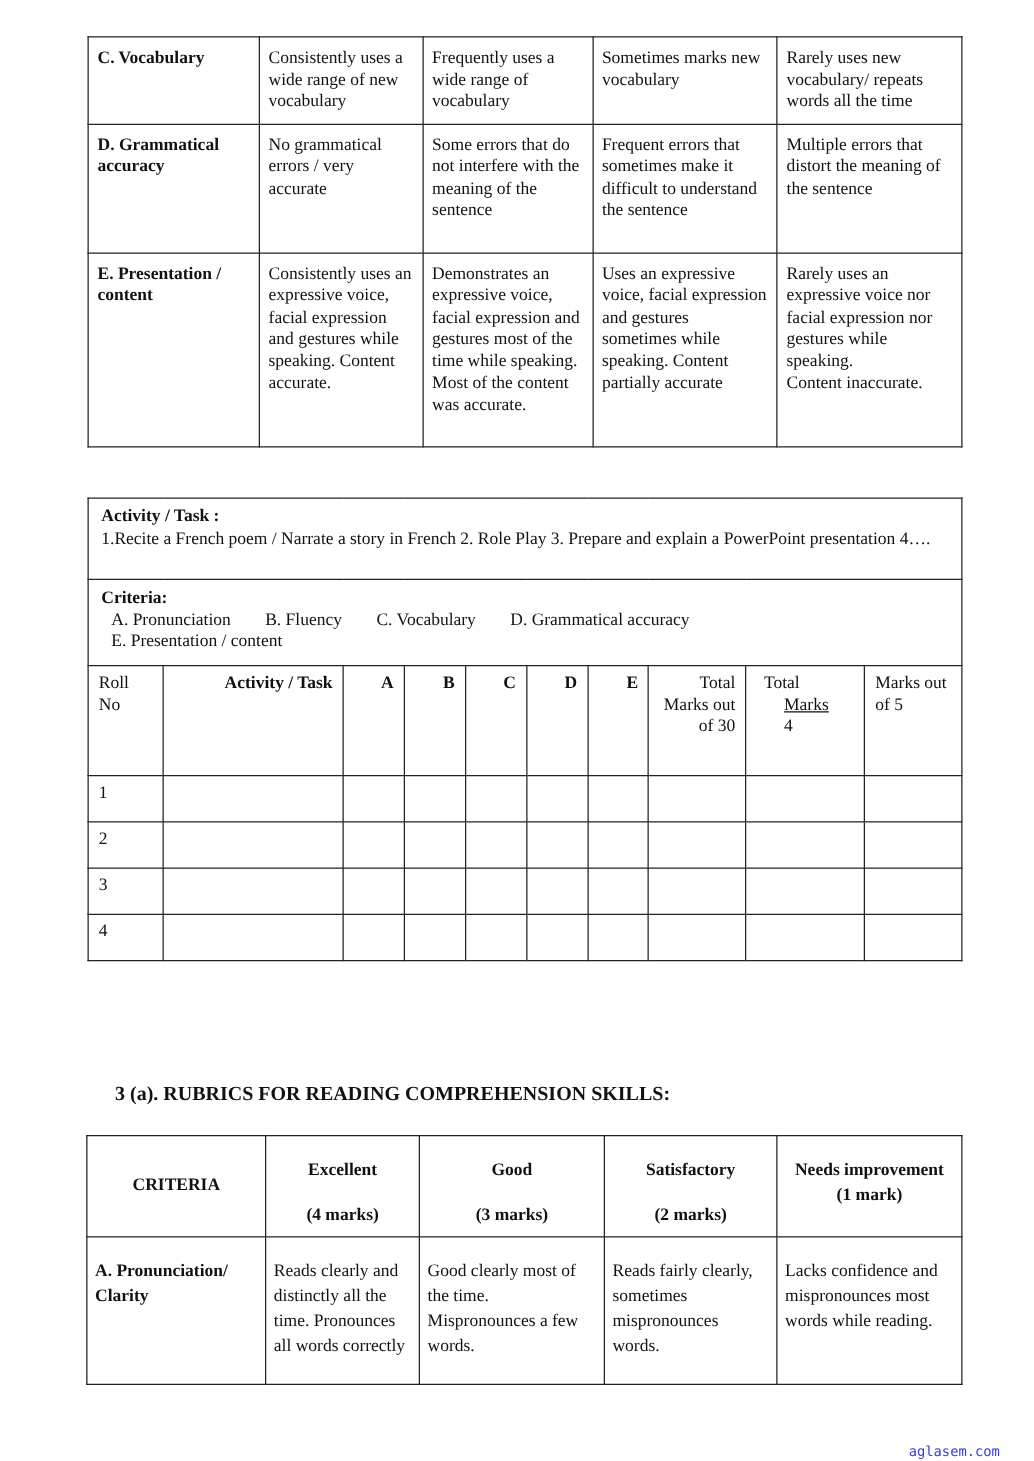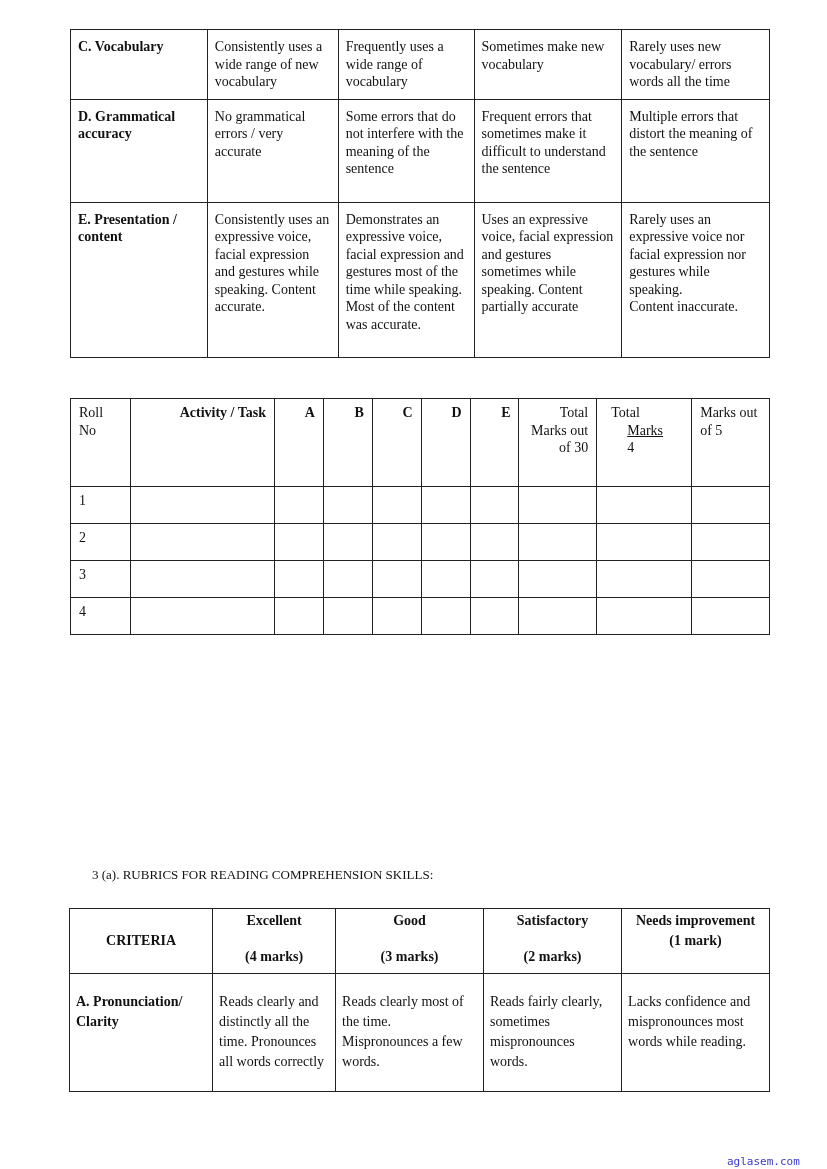"Sometimes make new vocabulary" td { text: make -> marks }
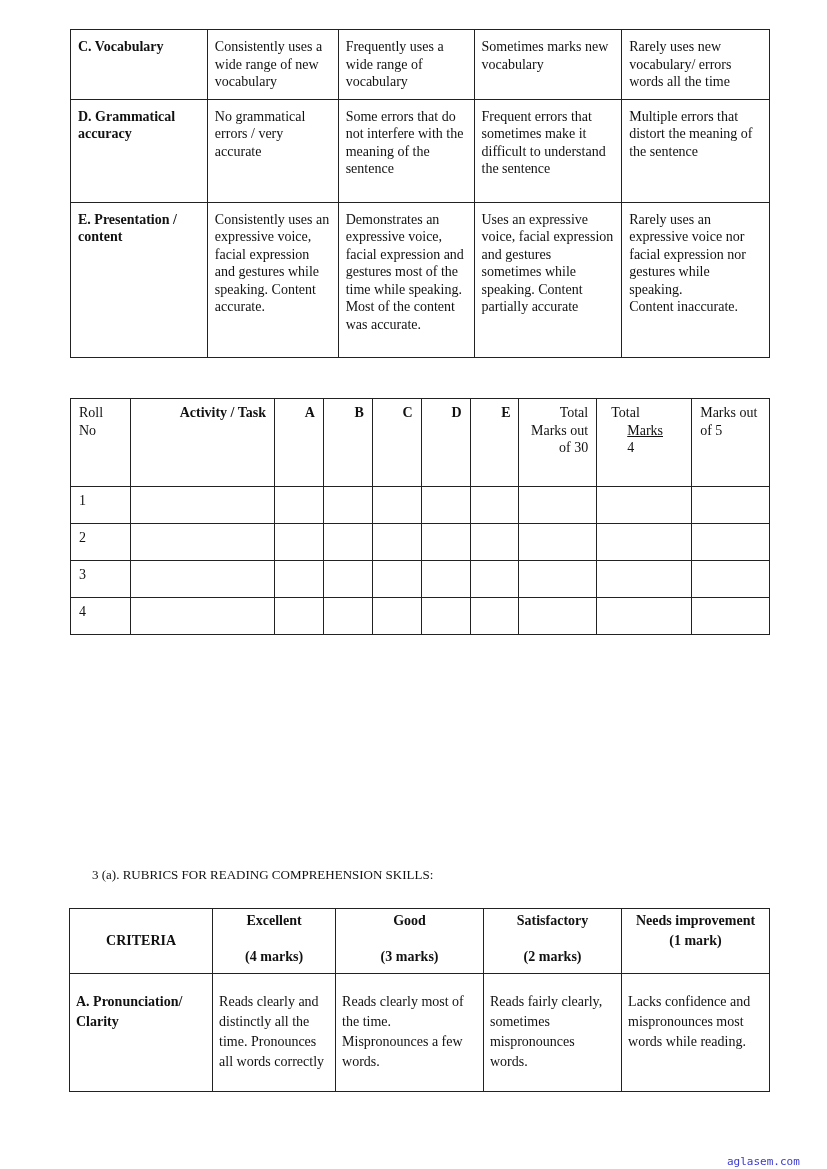"Rarely uses new vocabulary/ errors" td { text: errors -> repeats }
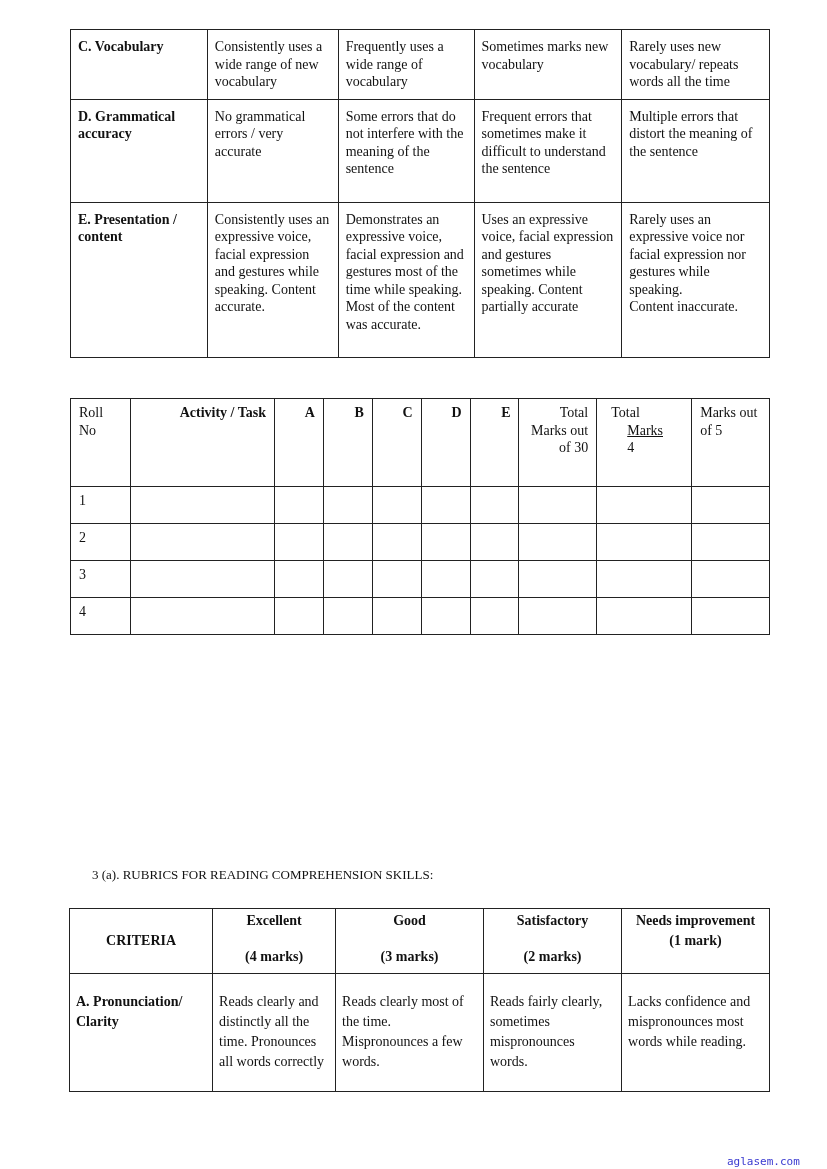"Activity / Task :" tr { html: none -> <tr> <td> <div>Activity / Task :</div> <div>1.Recite a French poem / Narrate a story in French 2. Role Play 3. Prepare and explain a PowerPoint presentation 4….</div> </td> </tr> }
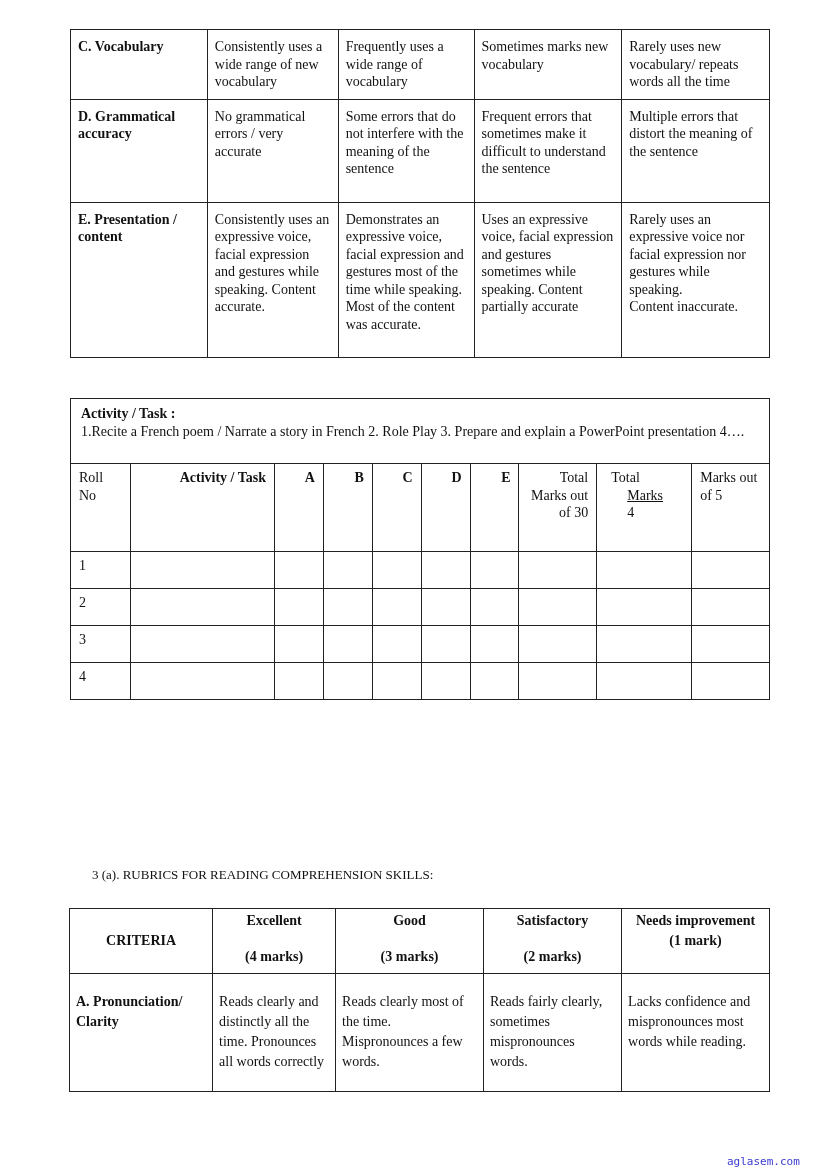"Criteria:" tr { html: none -> <tr> <td> <div>Criteria:</div> <div> <span>A. Pronunciation</span> <span>B. Fluency</span> <span>C. Vocabulary</span> <span>D. Grammatical accuracy</span> </div> <div> <span>E. Presentation / content</span> </div> </td> </tr> }
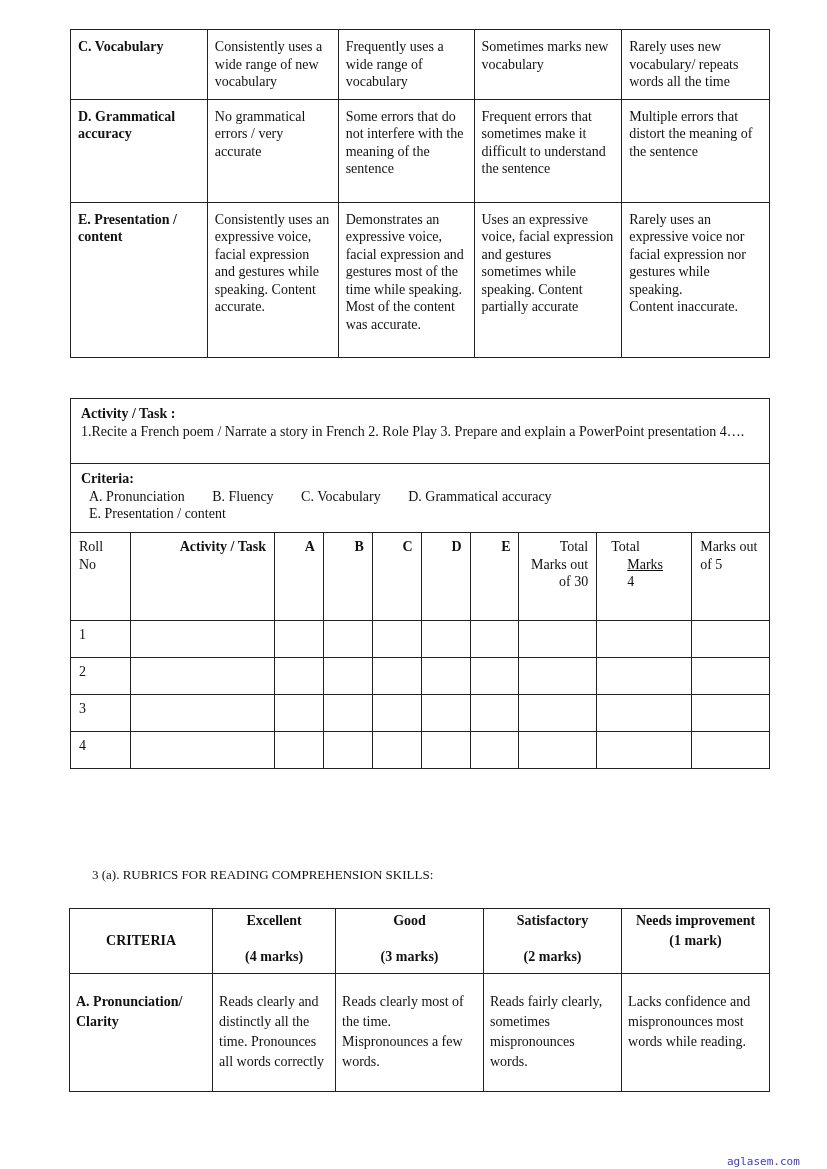"3 (a). RUBRICS FOR READING" #h3 { font-size: 13px -> 16px; font-weight: normal -> bold }
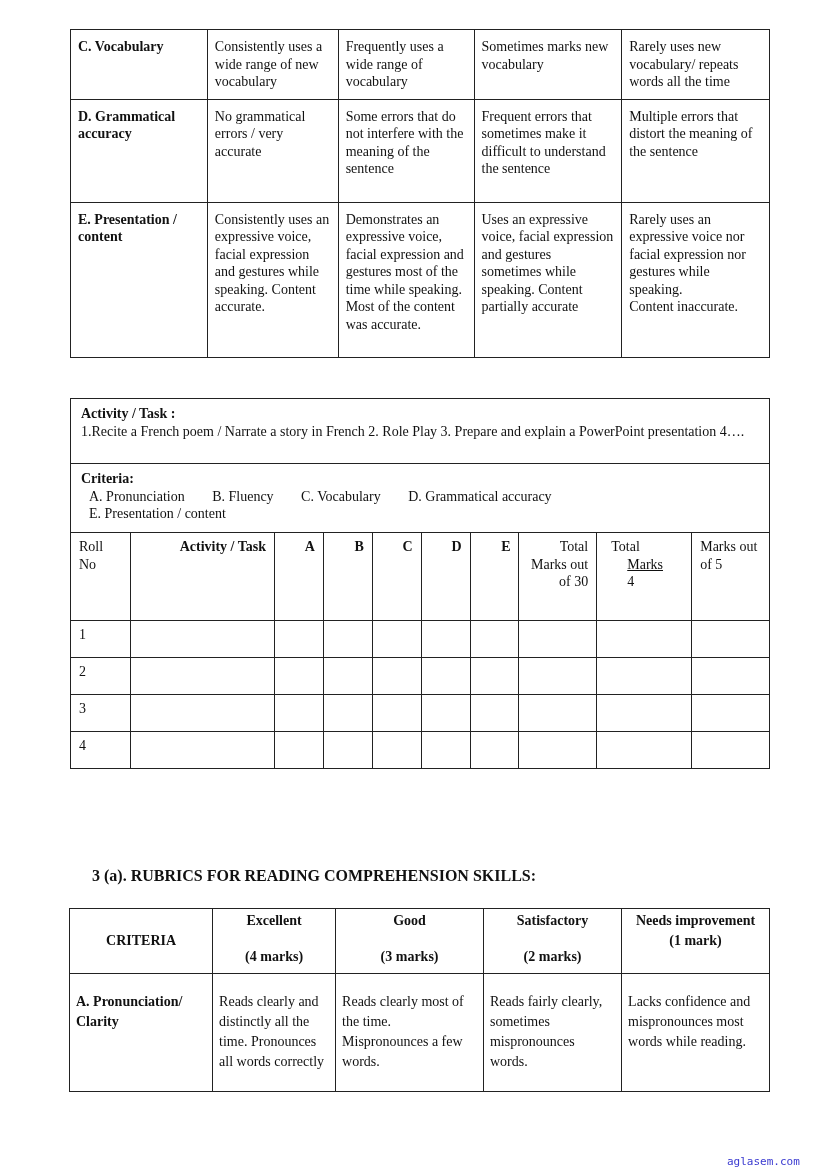"Excellent" #t3 .hdr .lvl { padding-top: 2px -> 18px }
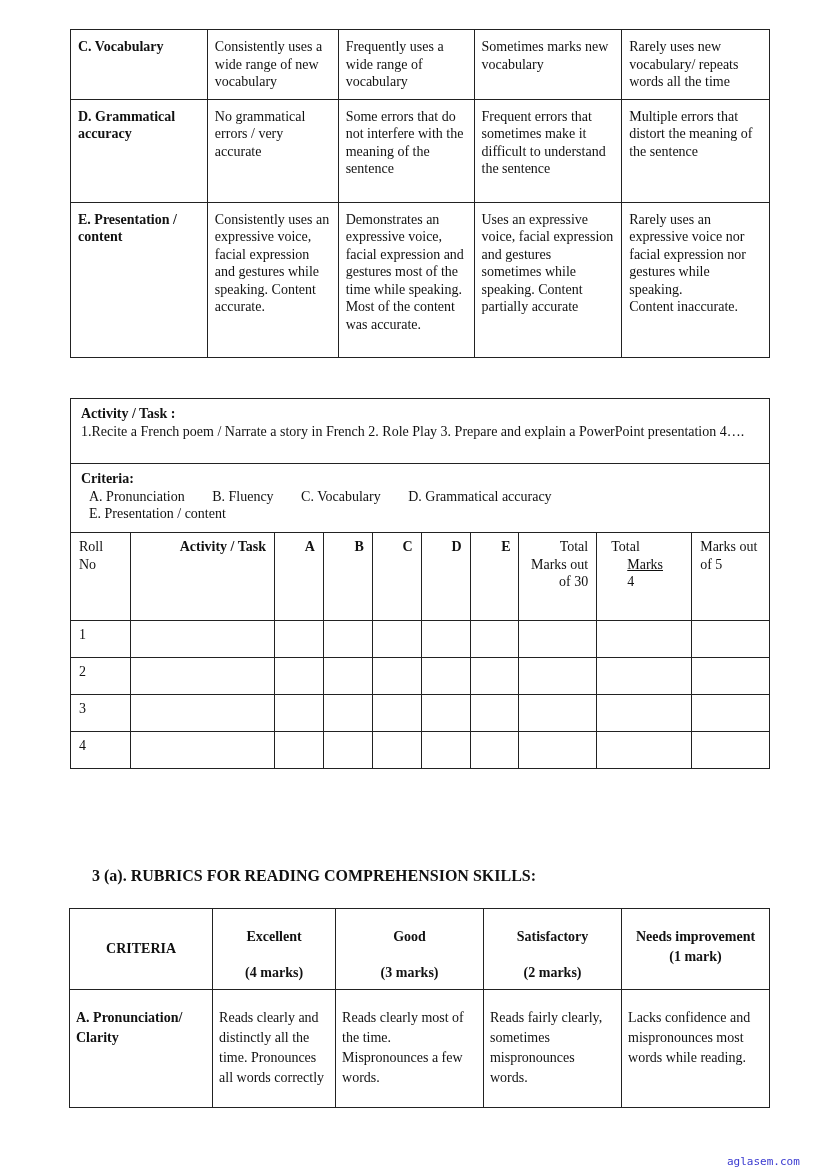"Reads clearly most of the" td { text: Reads -> Good }
